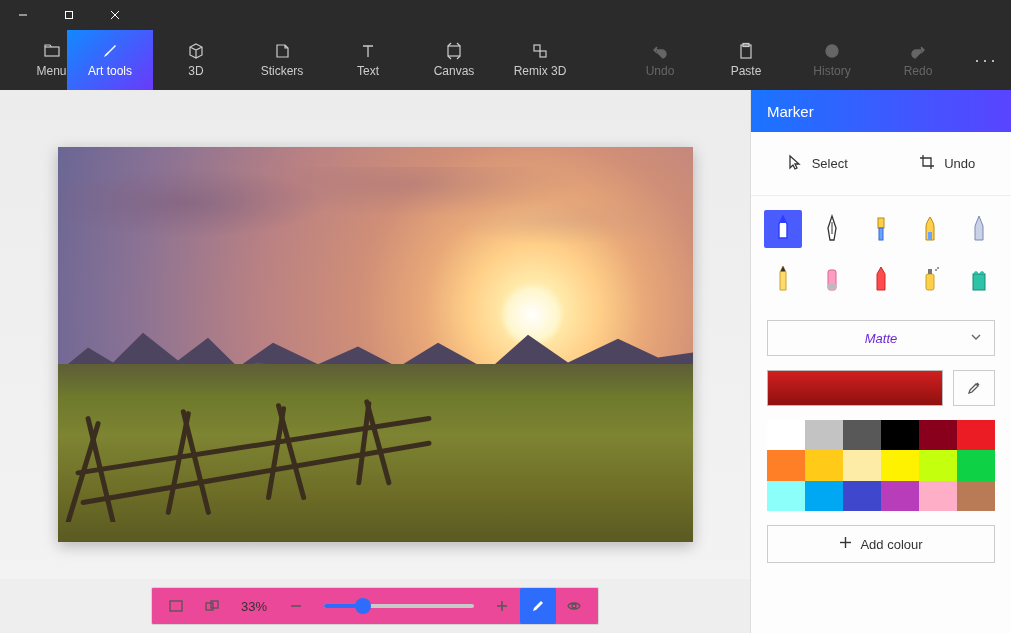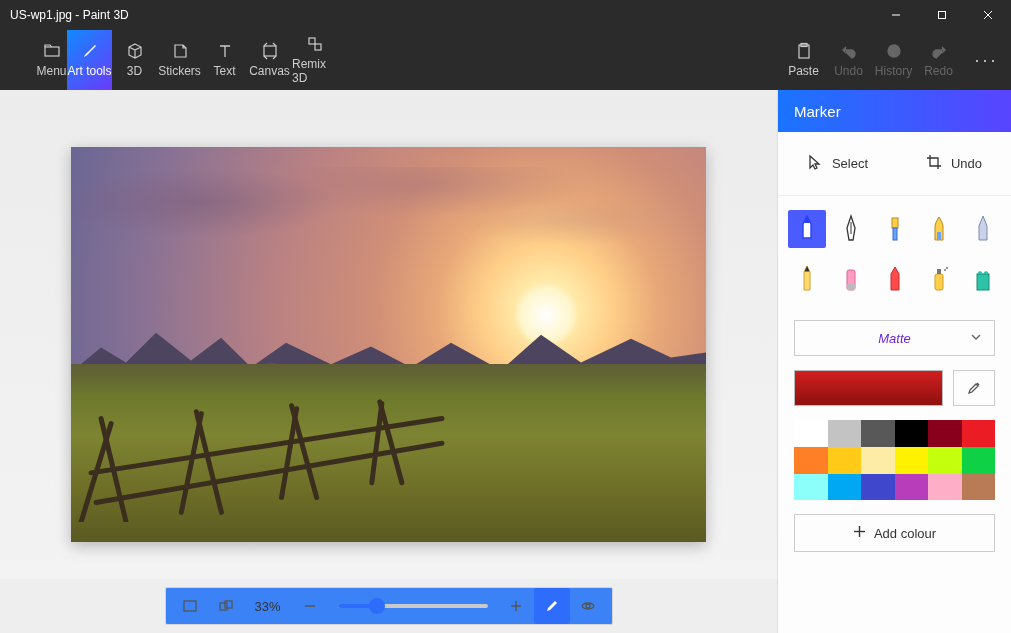"US-wp1.jpg - Paint 3D" div.title { html: <div>US-wp1.jpg - Paint 3D</div> -> none }
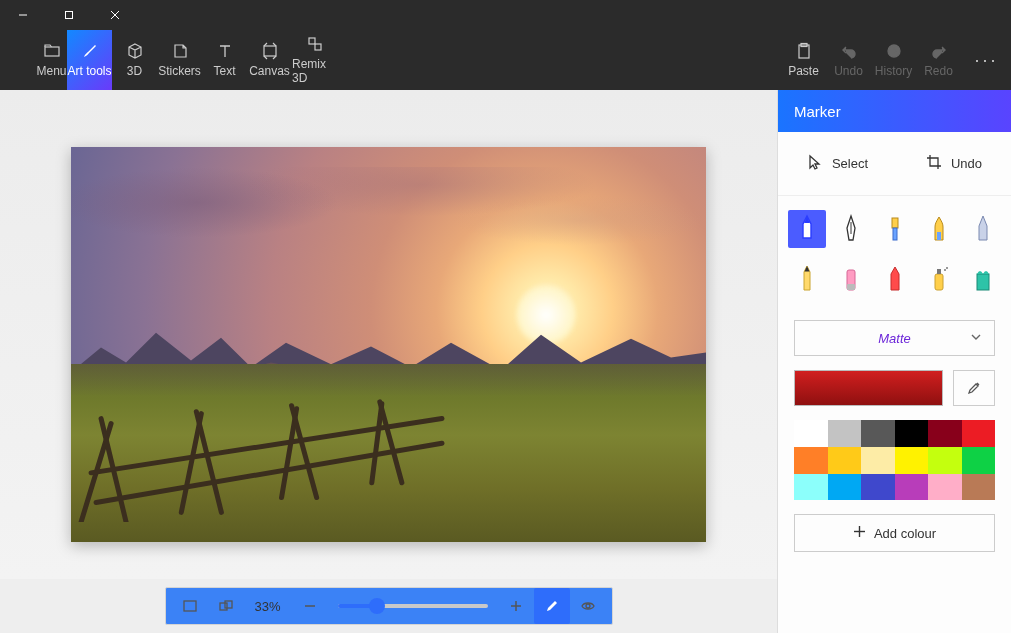"Art tools" .tool { width: 45px -> 86px }
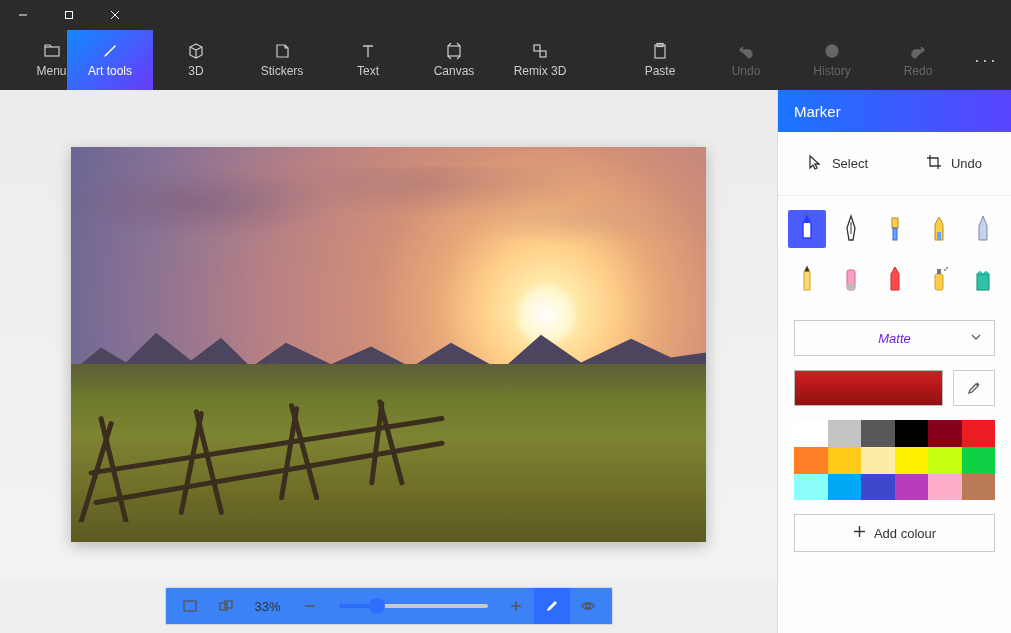"Paste" div.tool { order: before "Undo" -> after "Undo" }
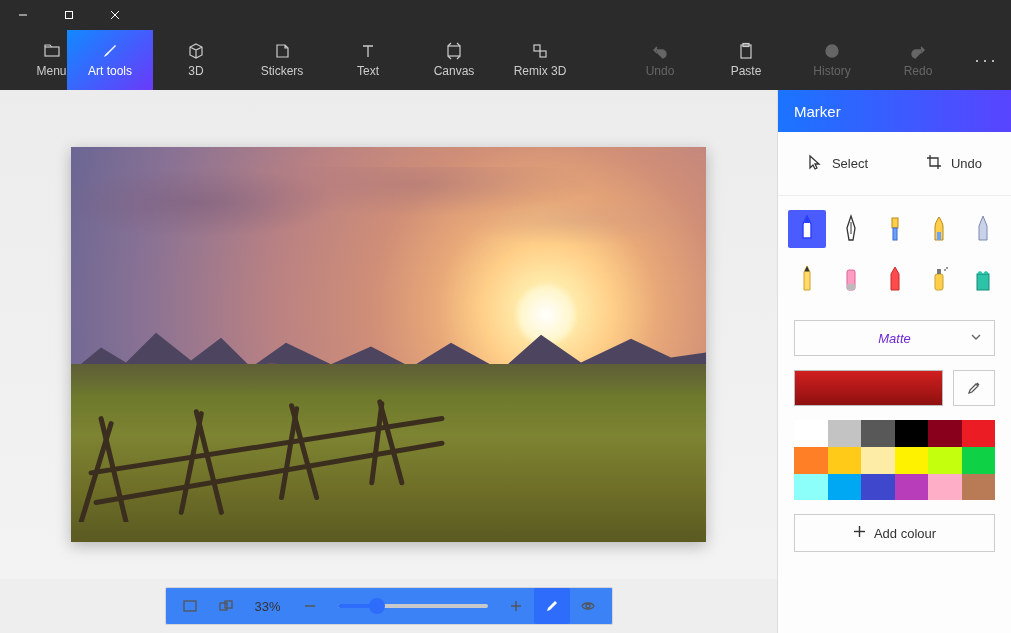"Marker" .sidepanel { width: 234px -> 261px }
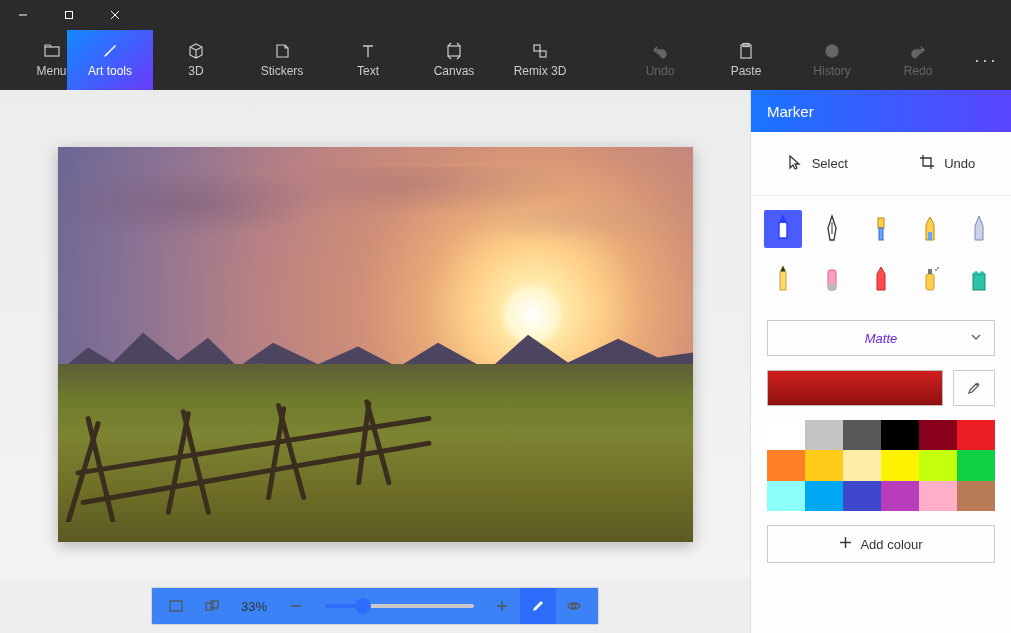"33%" .zoom-inner { background: #3b82f6 -> #ec4899 }
